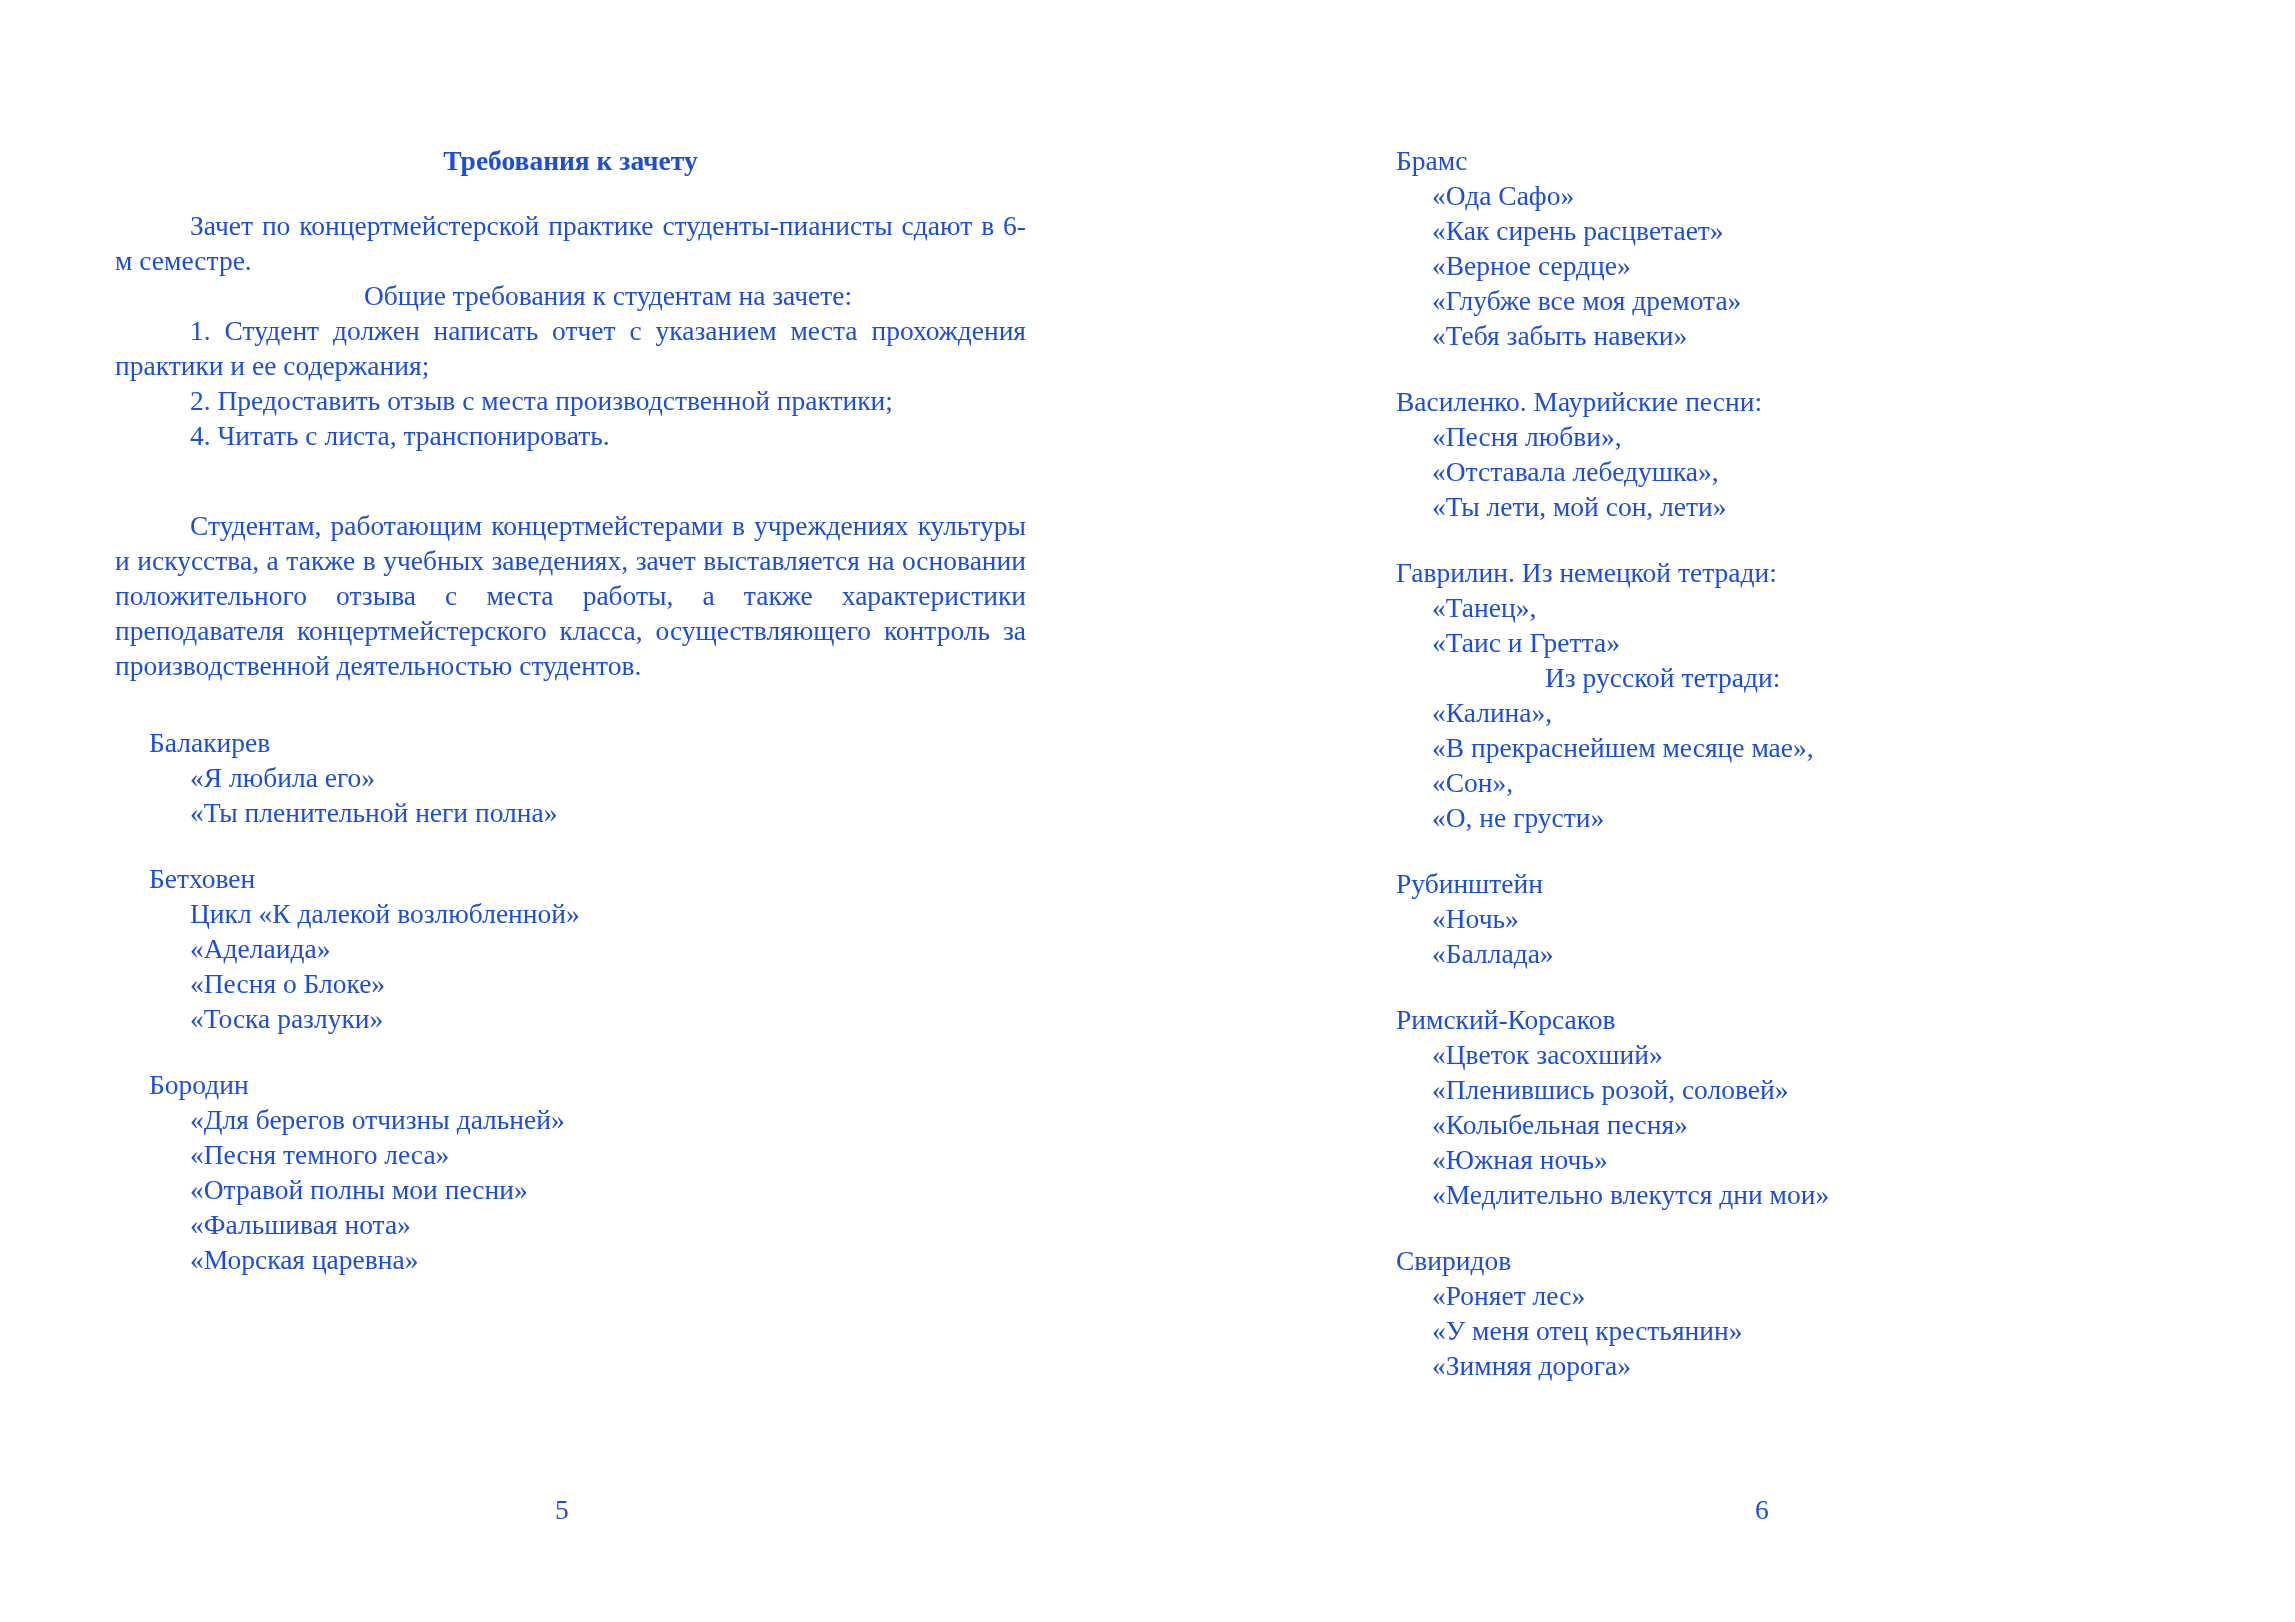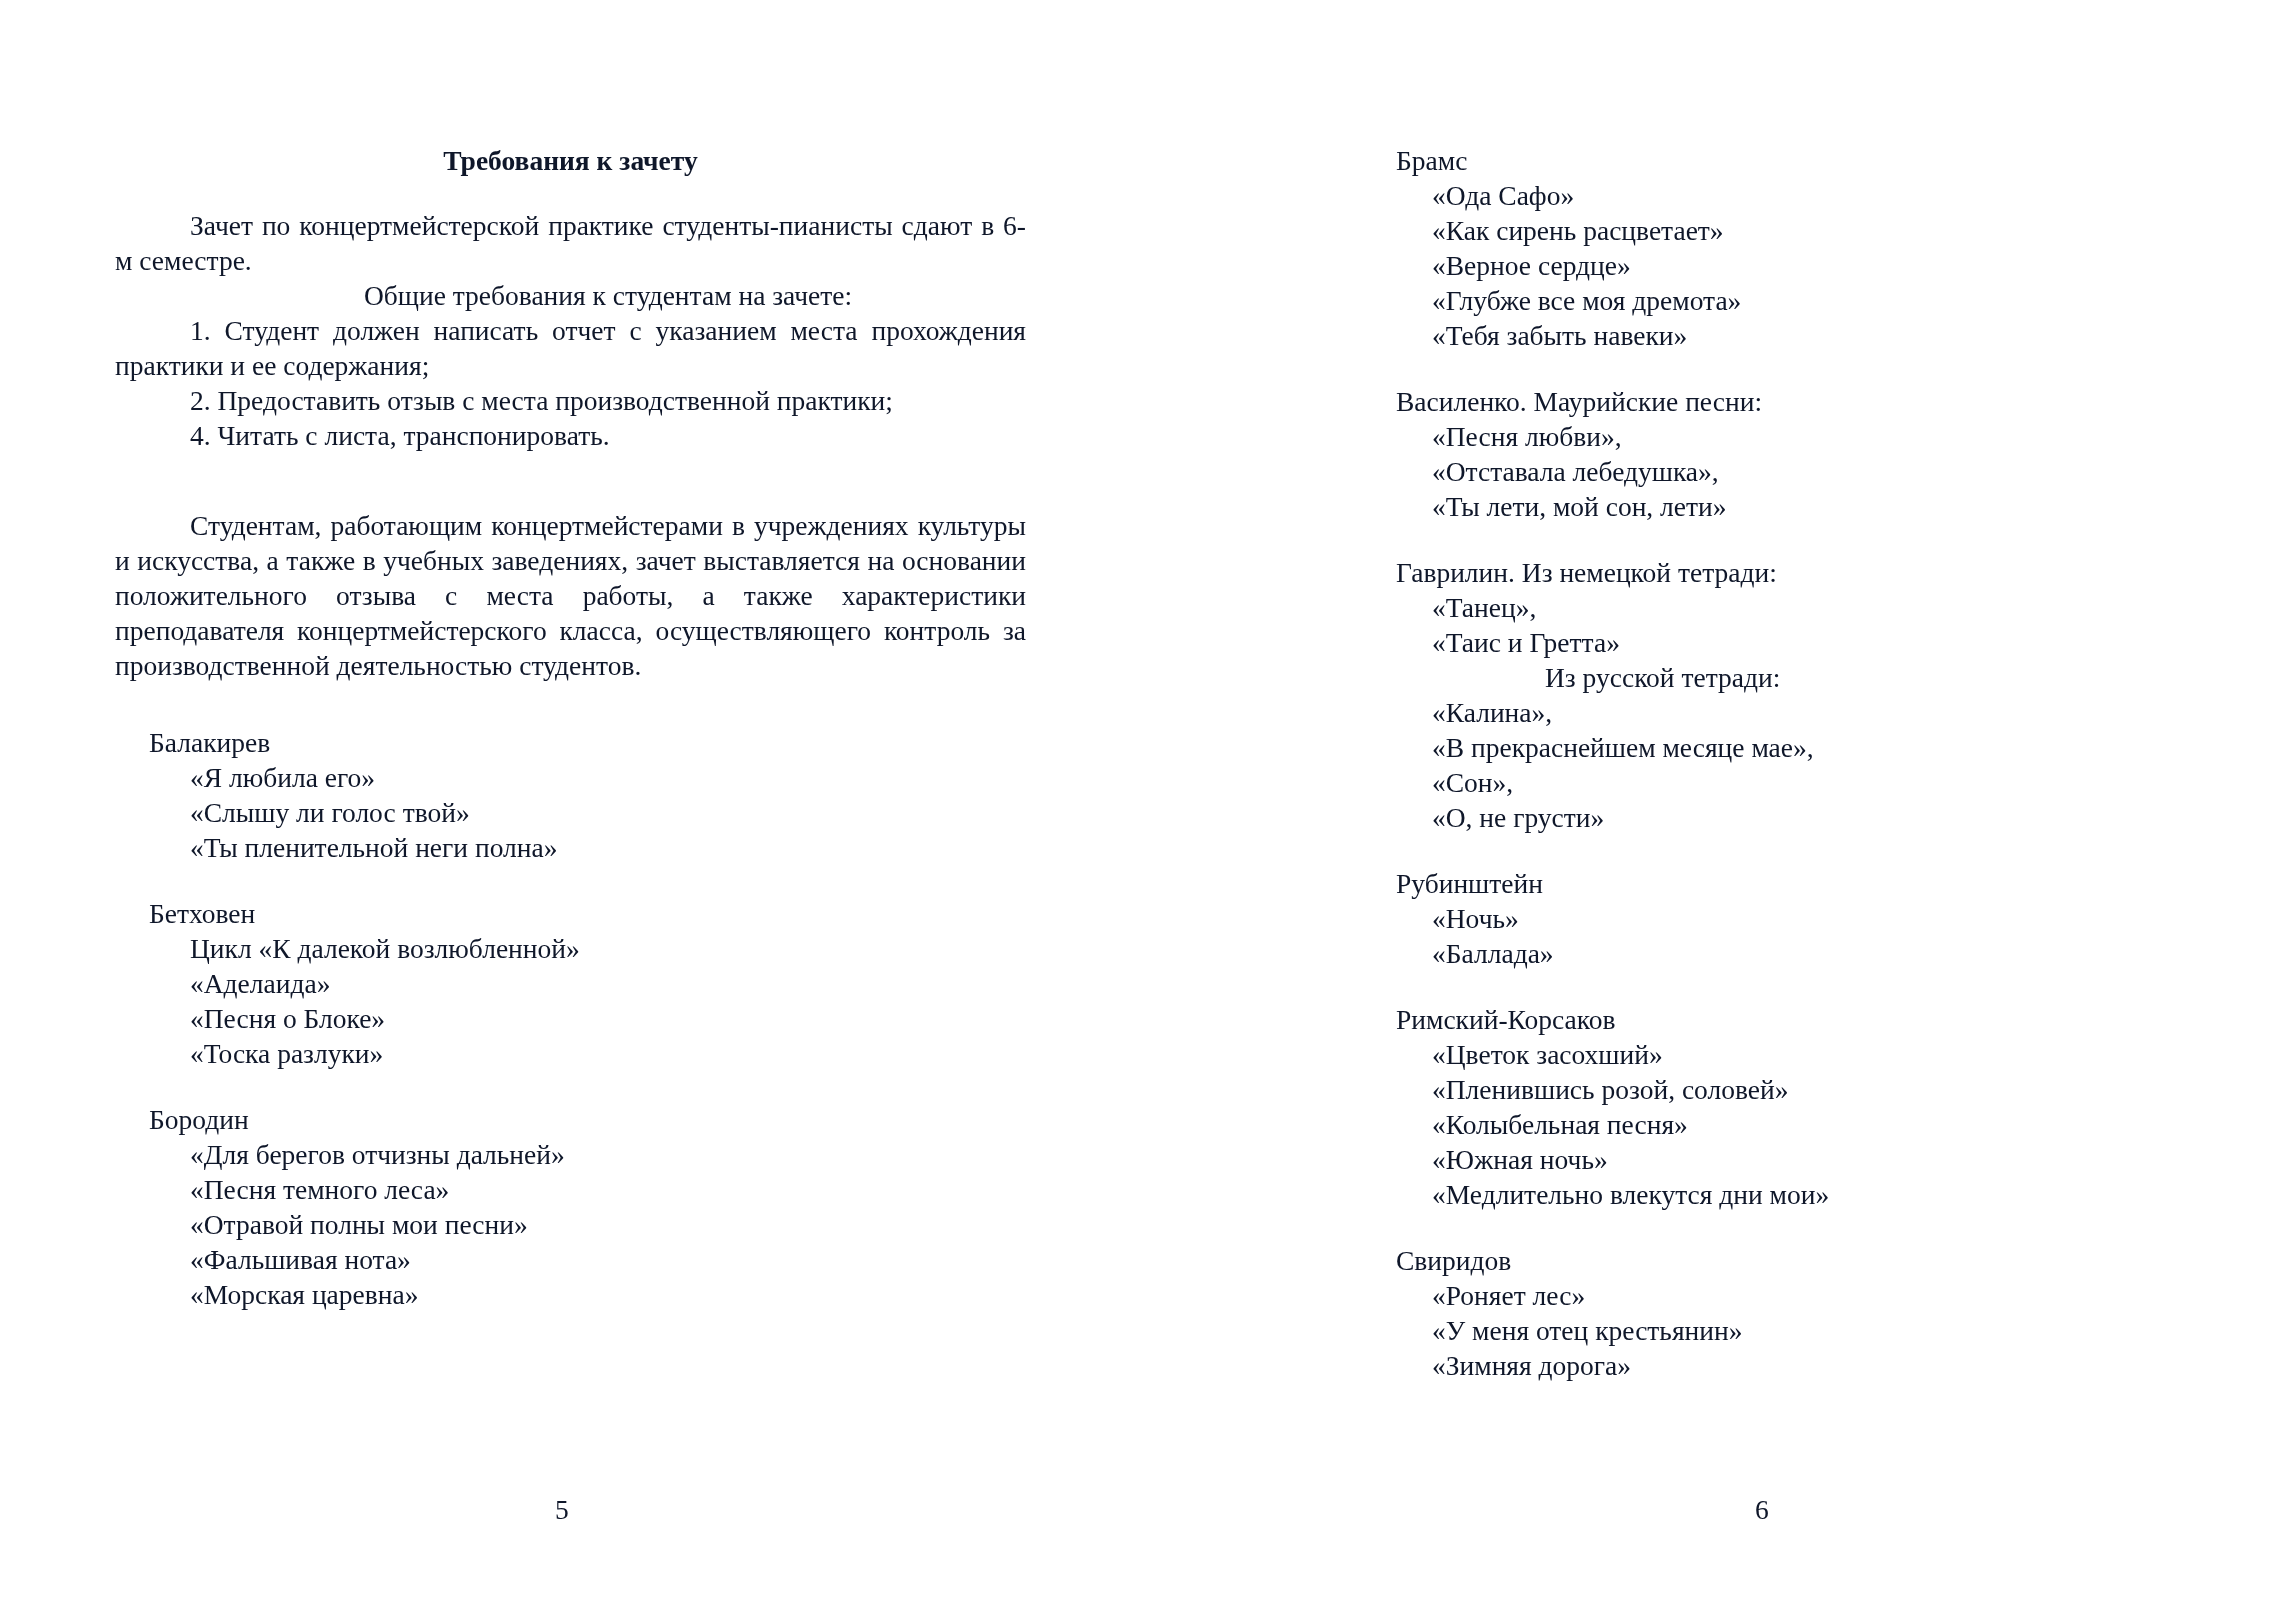"Требования к зачету" .sheet { color: #0f172a -> #1d4ed8 }
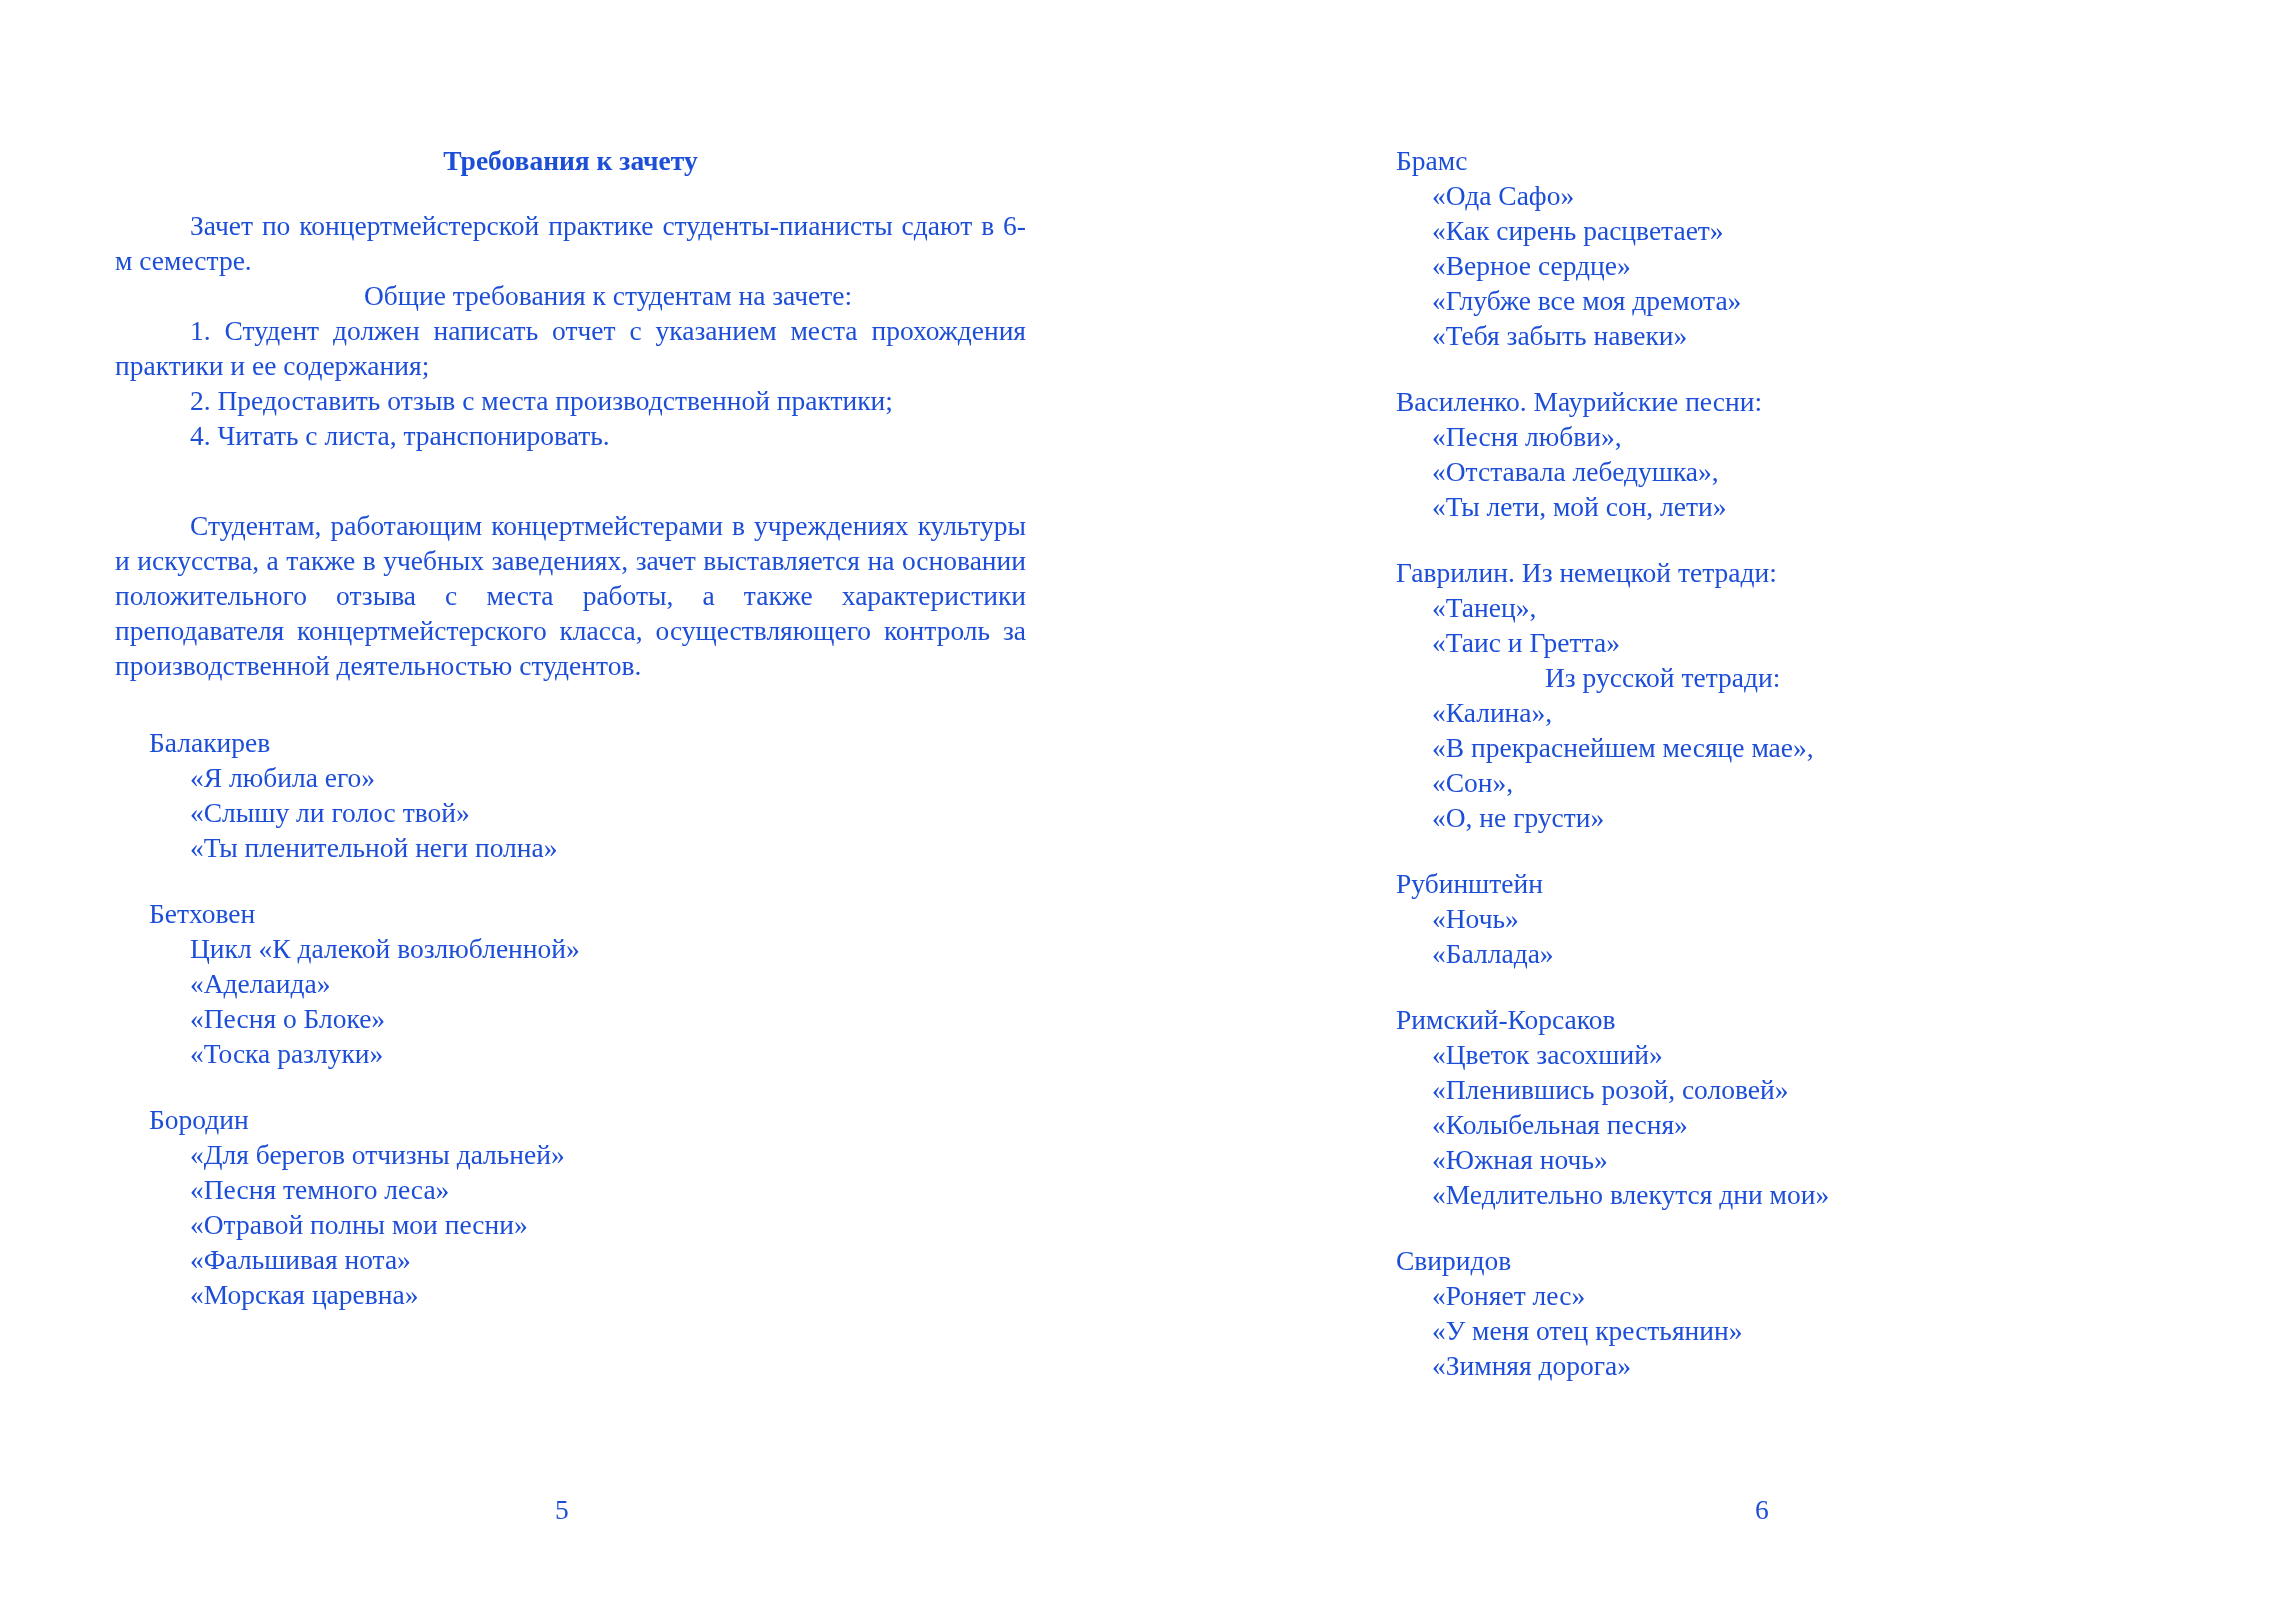"«Слышу ли голос твой»" div.work-line { html: <div>«Слышу ли голос твой»</div> -> none }
